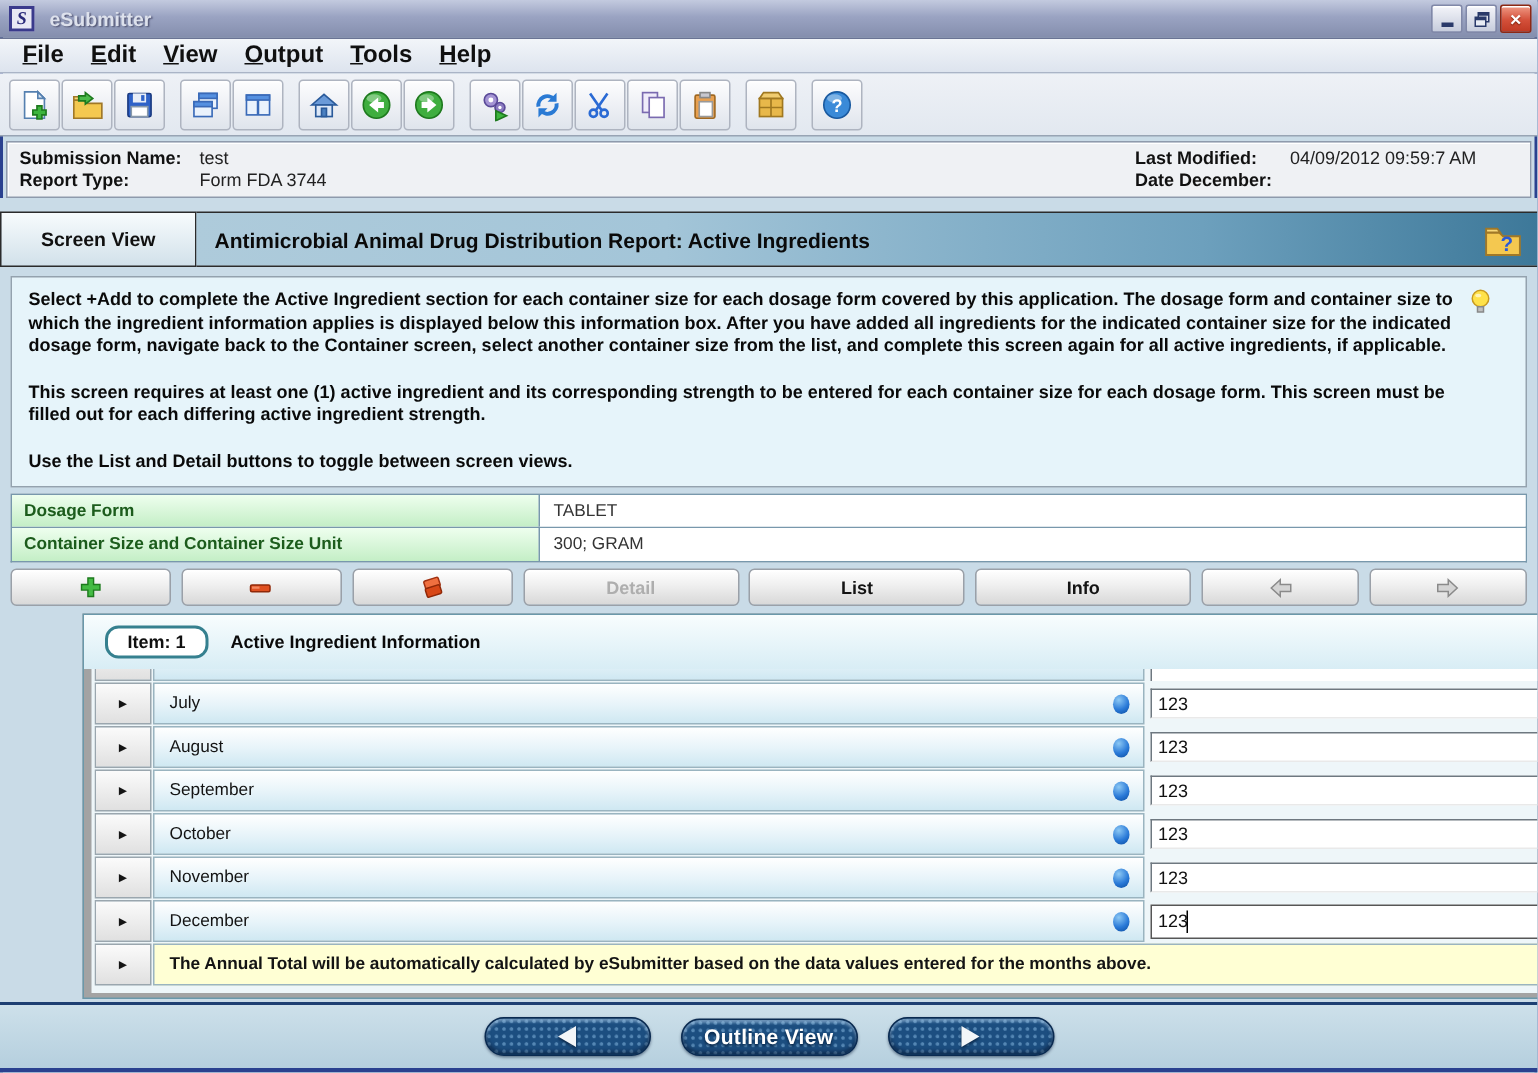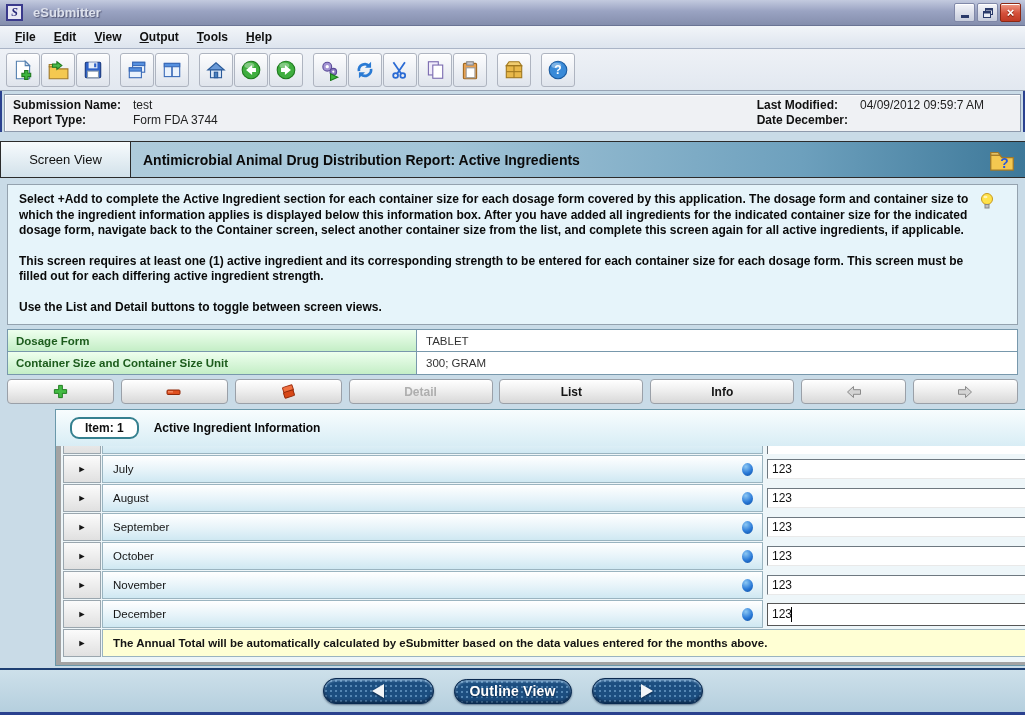"File" .menu-item { font-size: 12px -> 16px }
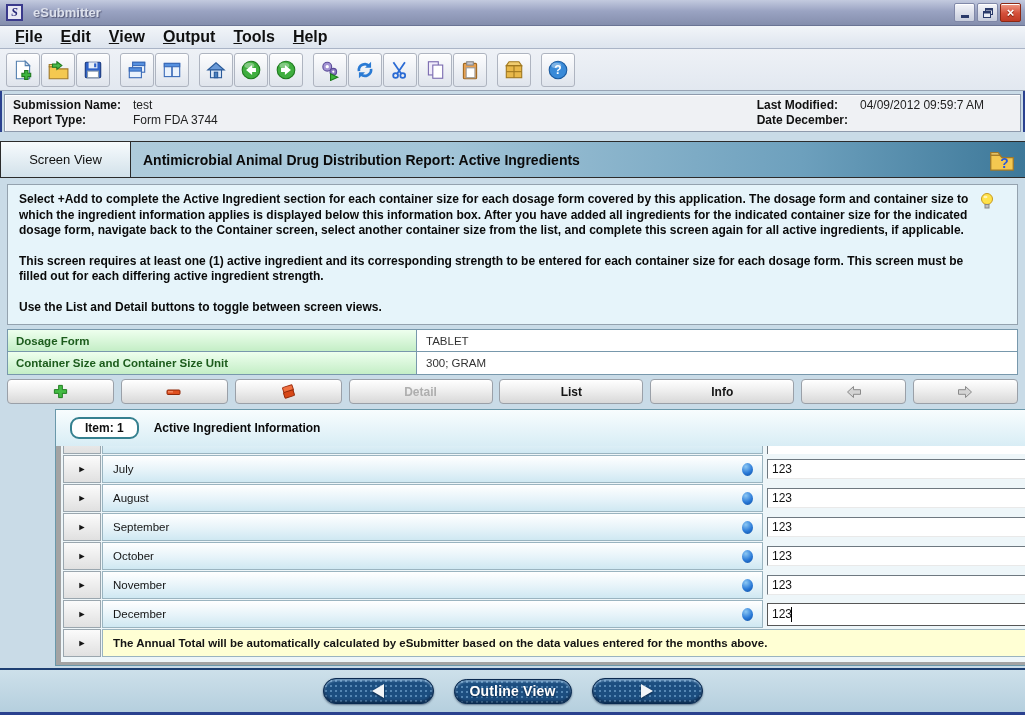"Screen View" .screen-tab { font-weight: normal -> bold }
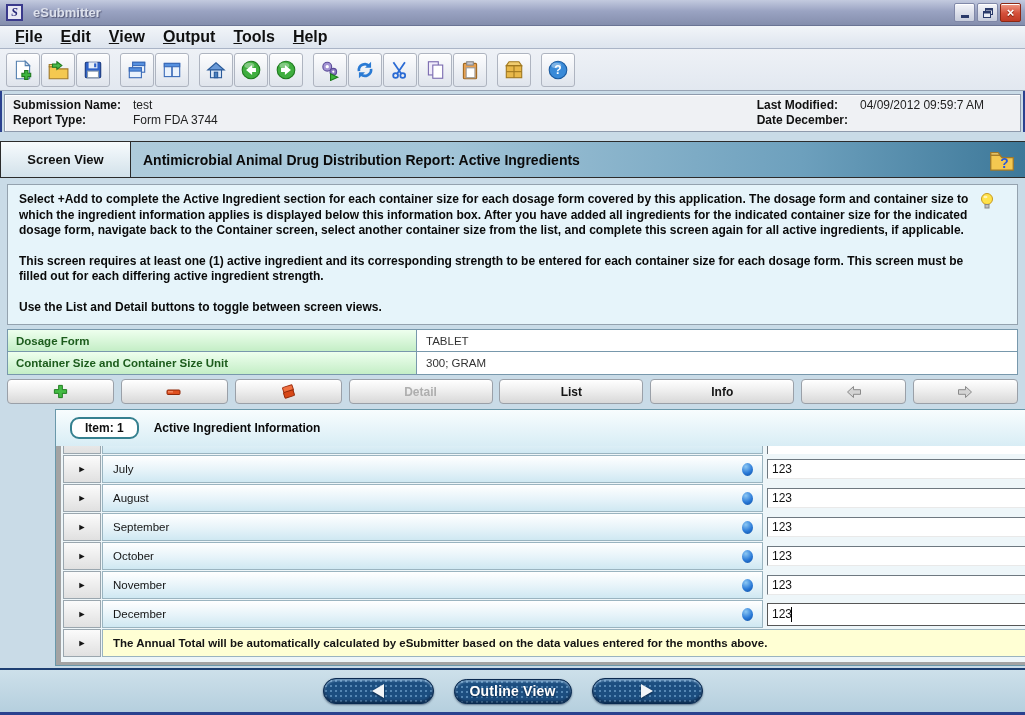"Dosage Form" .field-label { width: 409px -> 352px }
